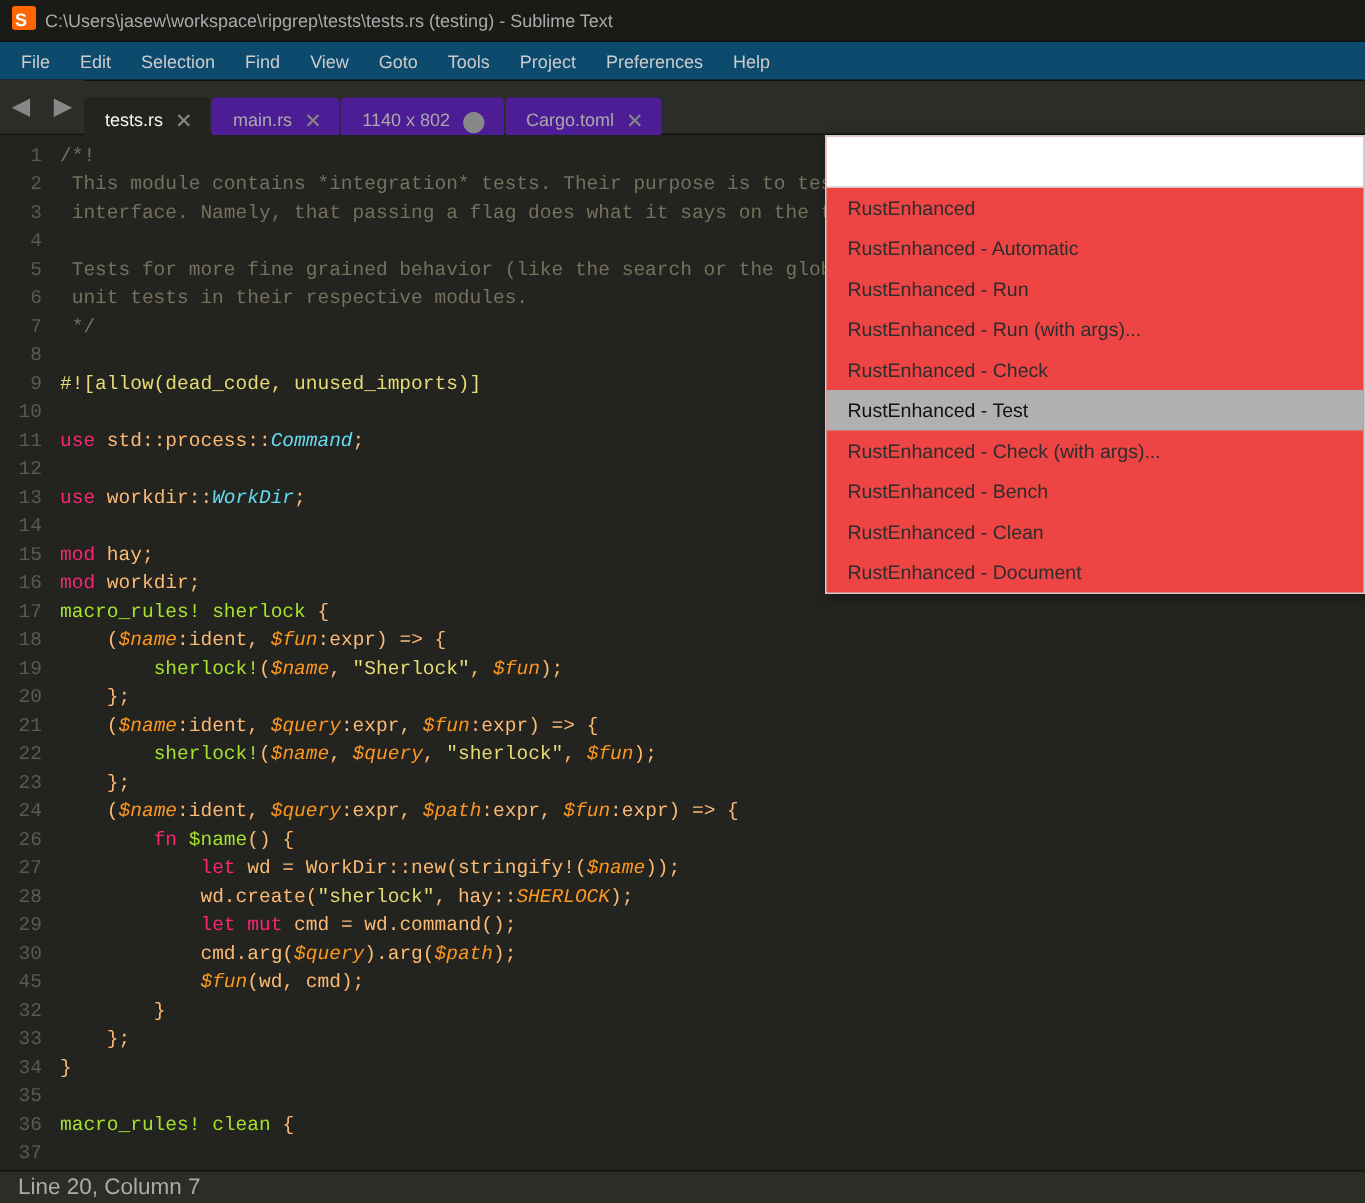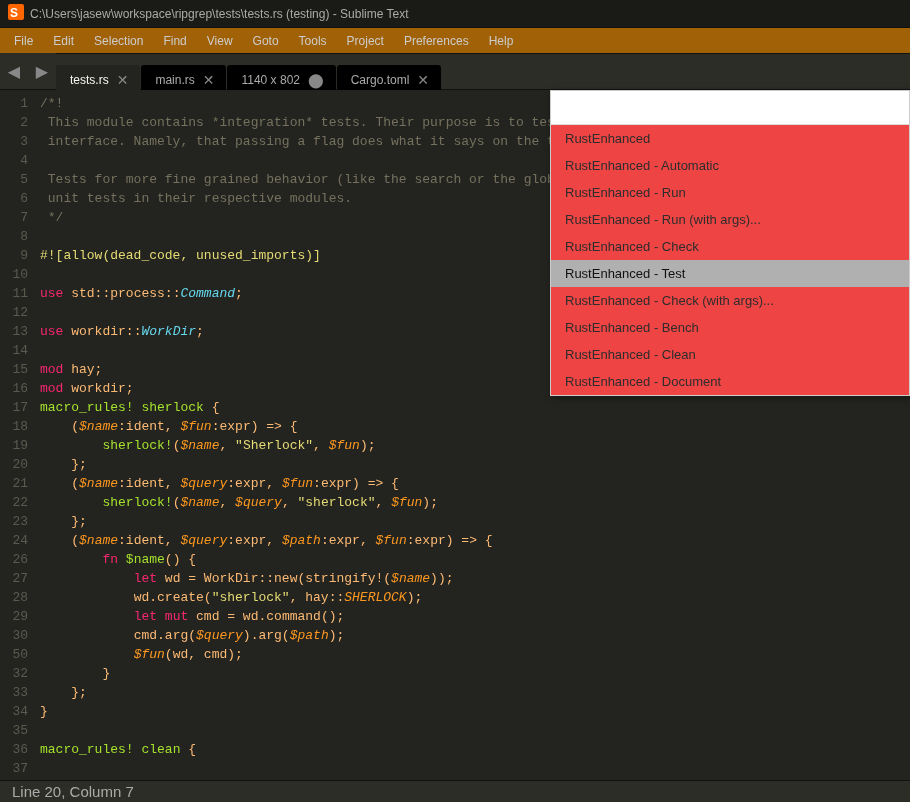"File" #menubar { background: #a16207 -> #0c4a6e }
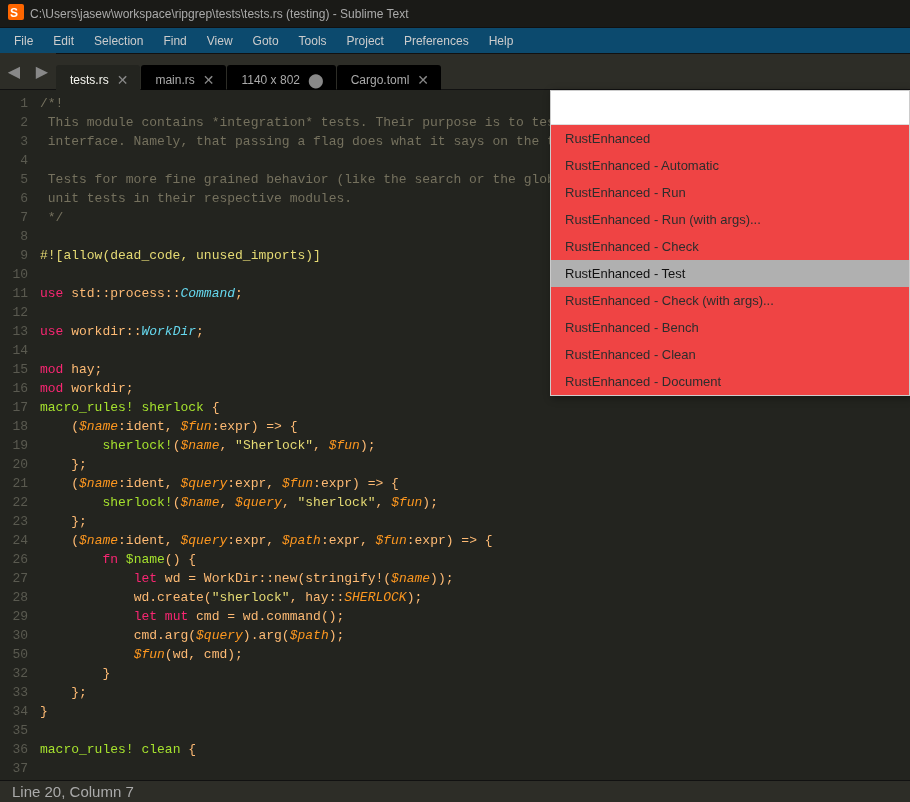"main.rs" .tab.inactive { background: #000000 -> #4c1d95 }
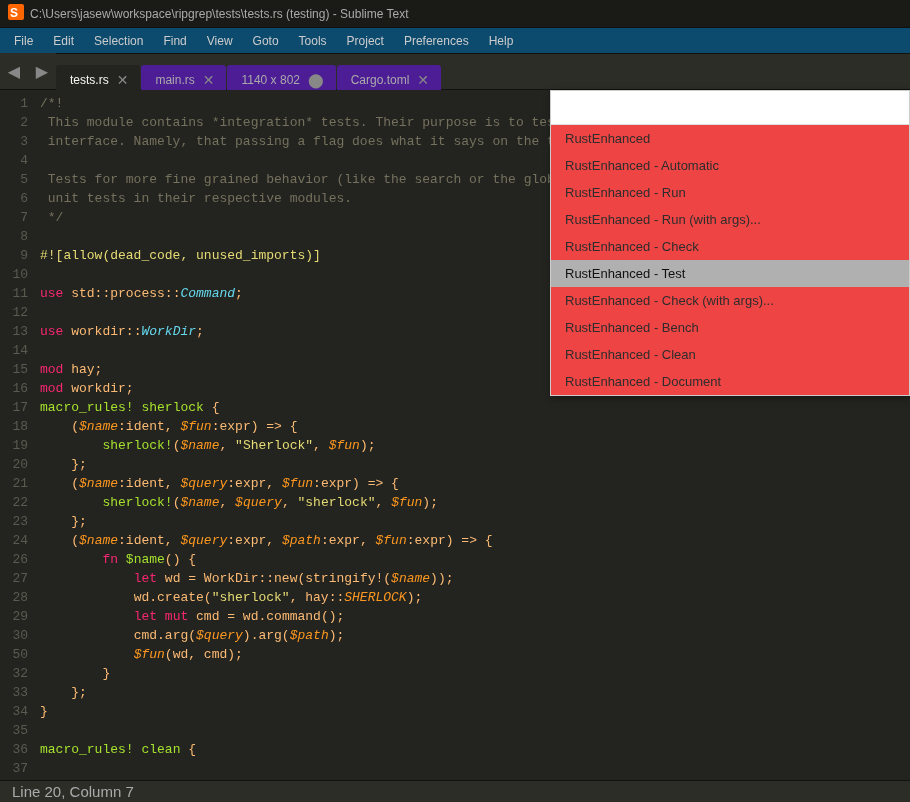"50" div.line-number { text: 50 -> 45 }
